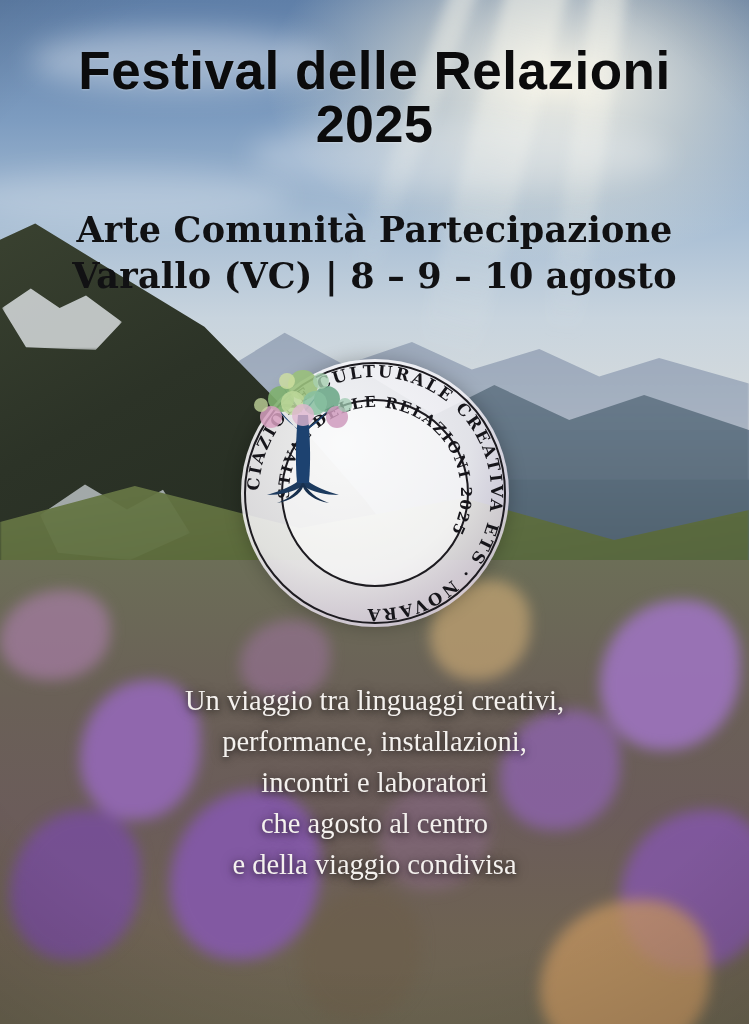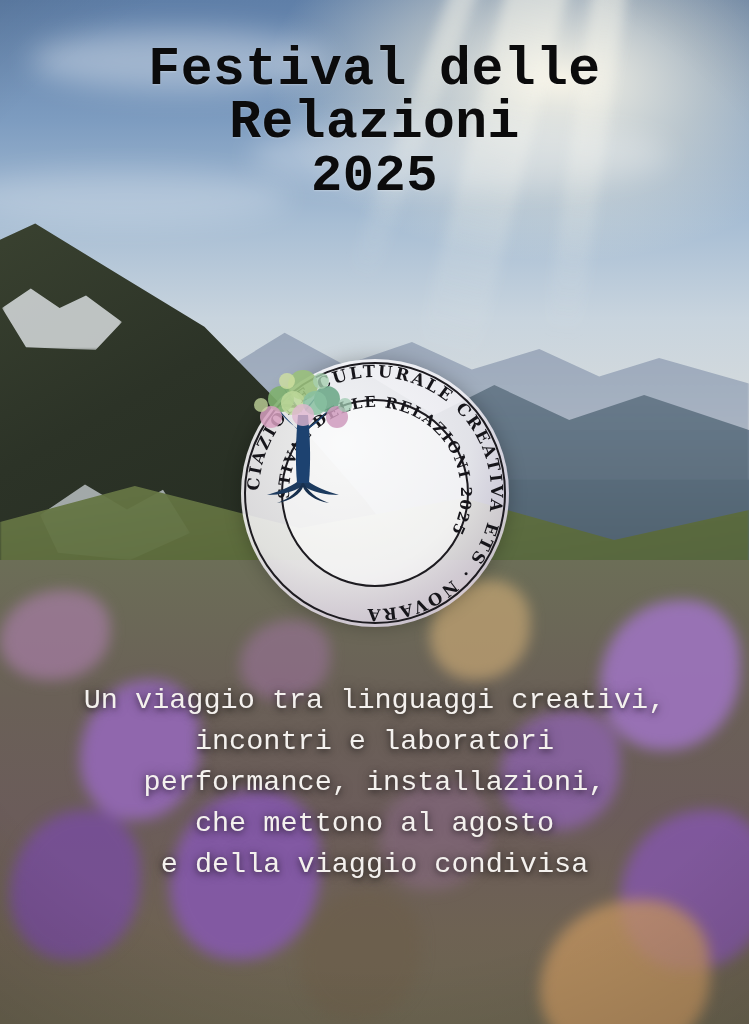"Festival delle Relazioni" .title { font-family: Liberation Mono, monospace -> Liberation Sans, sans-serif }
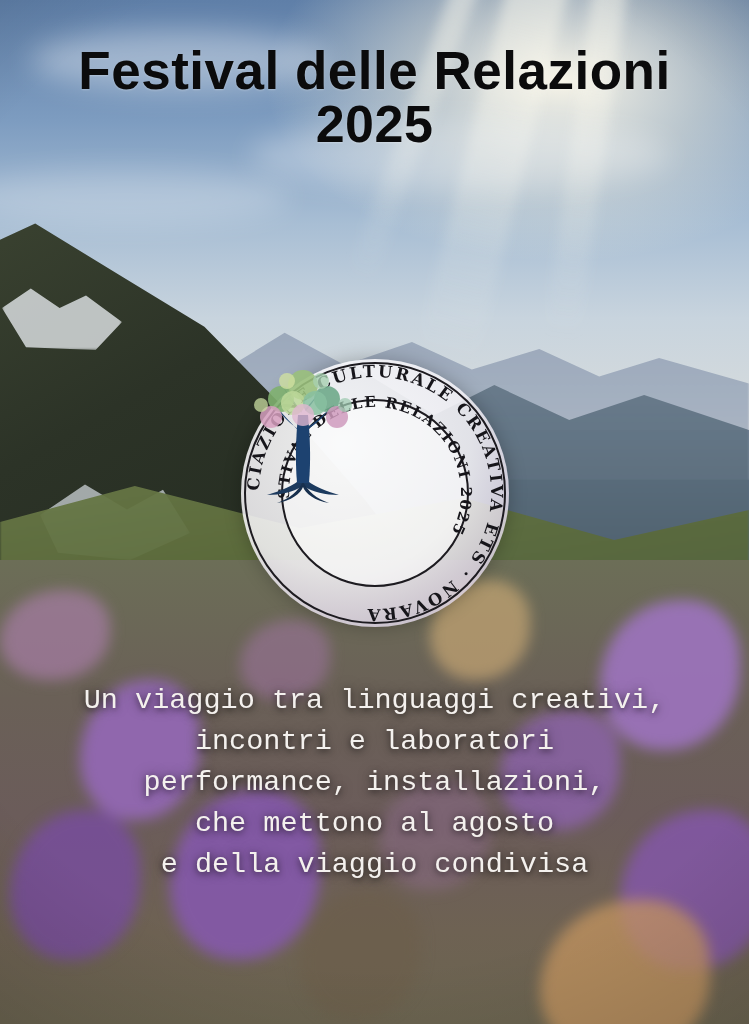"Arte Comunità Partecipazione" div.subtitle { html: none -> <div> <span>Arte Comunità Partecipazione</span> <span>Varallo (VC) | 8 – 9 – 10 agosto</span> </div> }
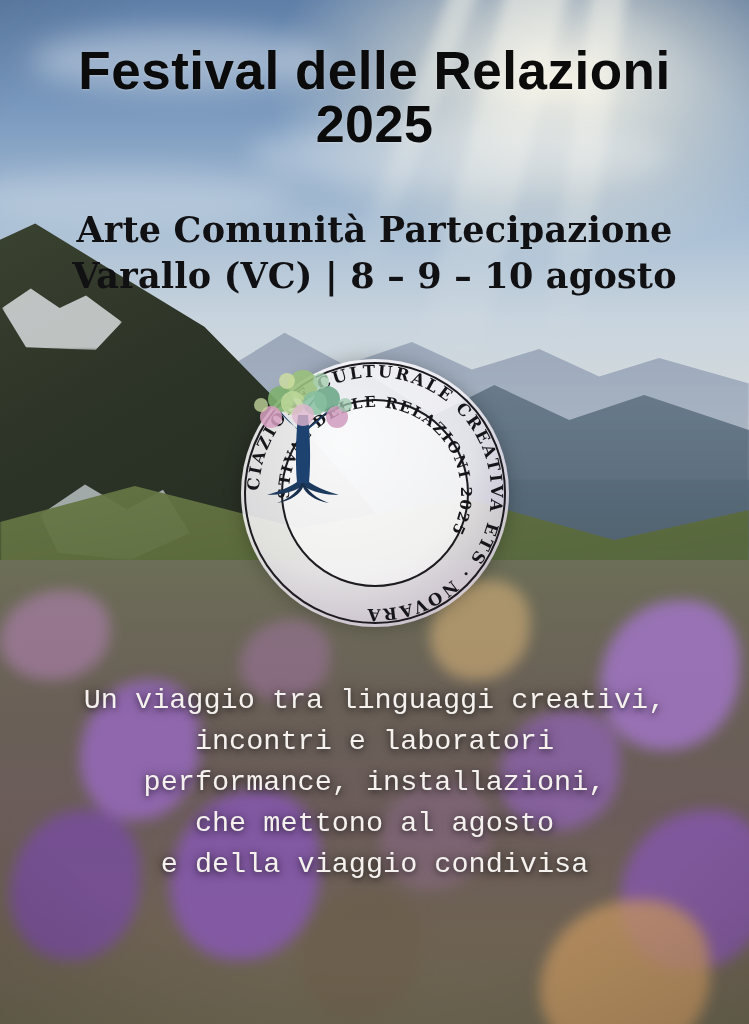"Un viaggio tra linguaggi creativi," .tagline { font-family: Liberation Mono, monospace -> Liberation Serif, serif }
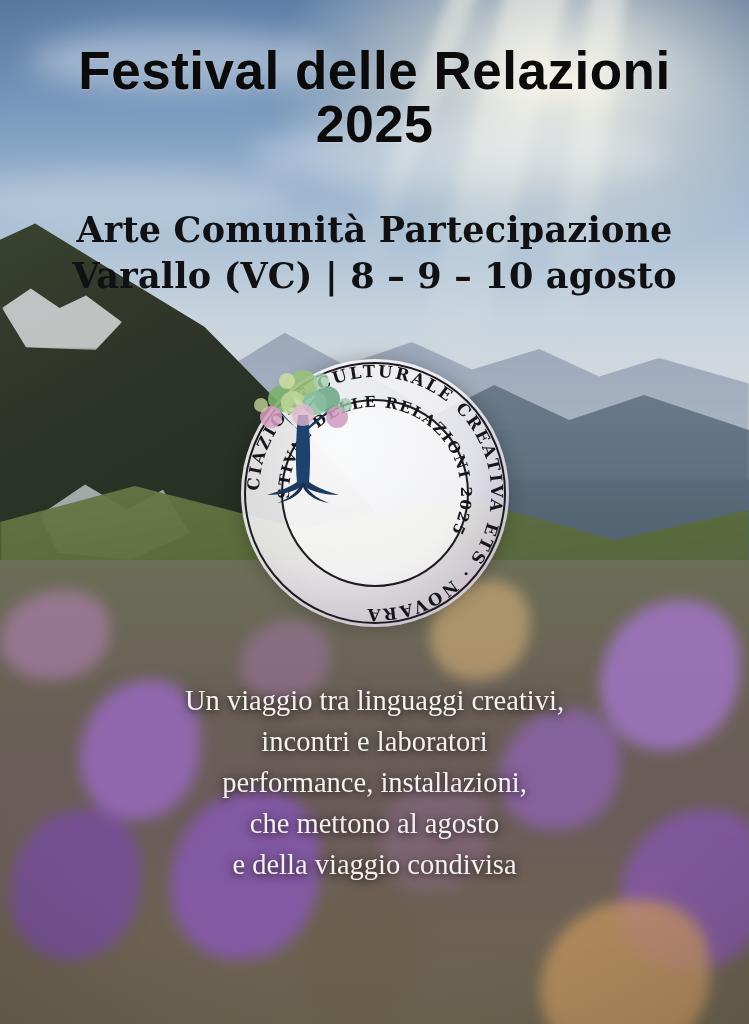"incontri e laboratori" span { order: before "performance, installazioni," -> after "performance, installazioni," }
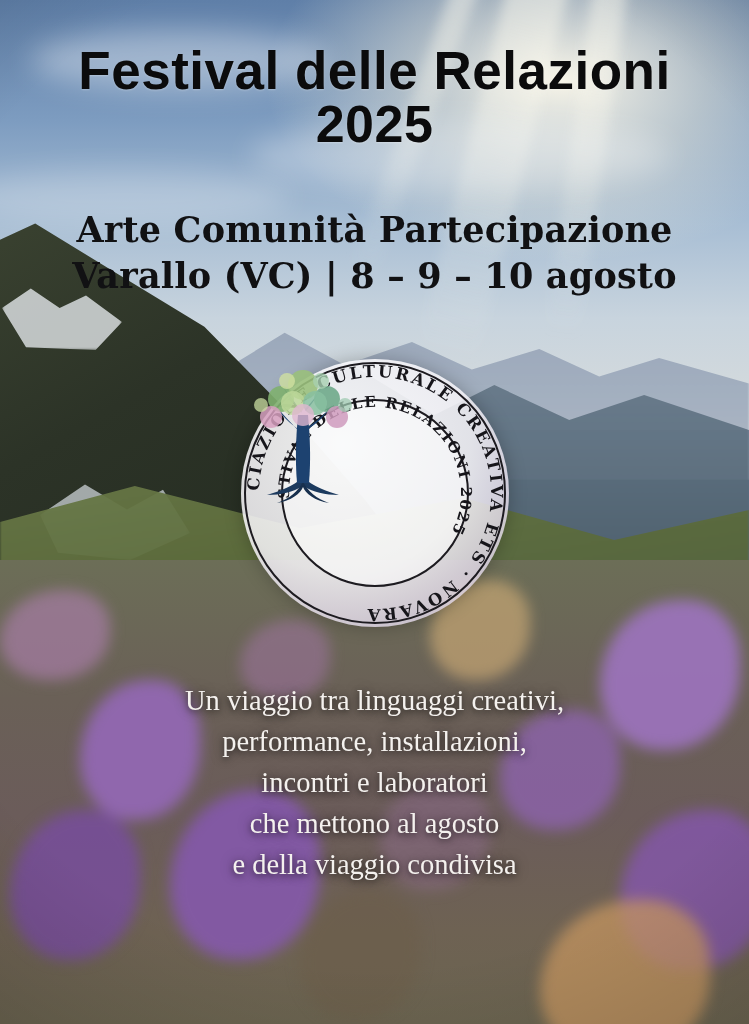"che mettono al agosto" span { text: mettono al agosto -> agosto al centro }
